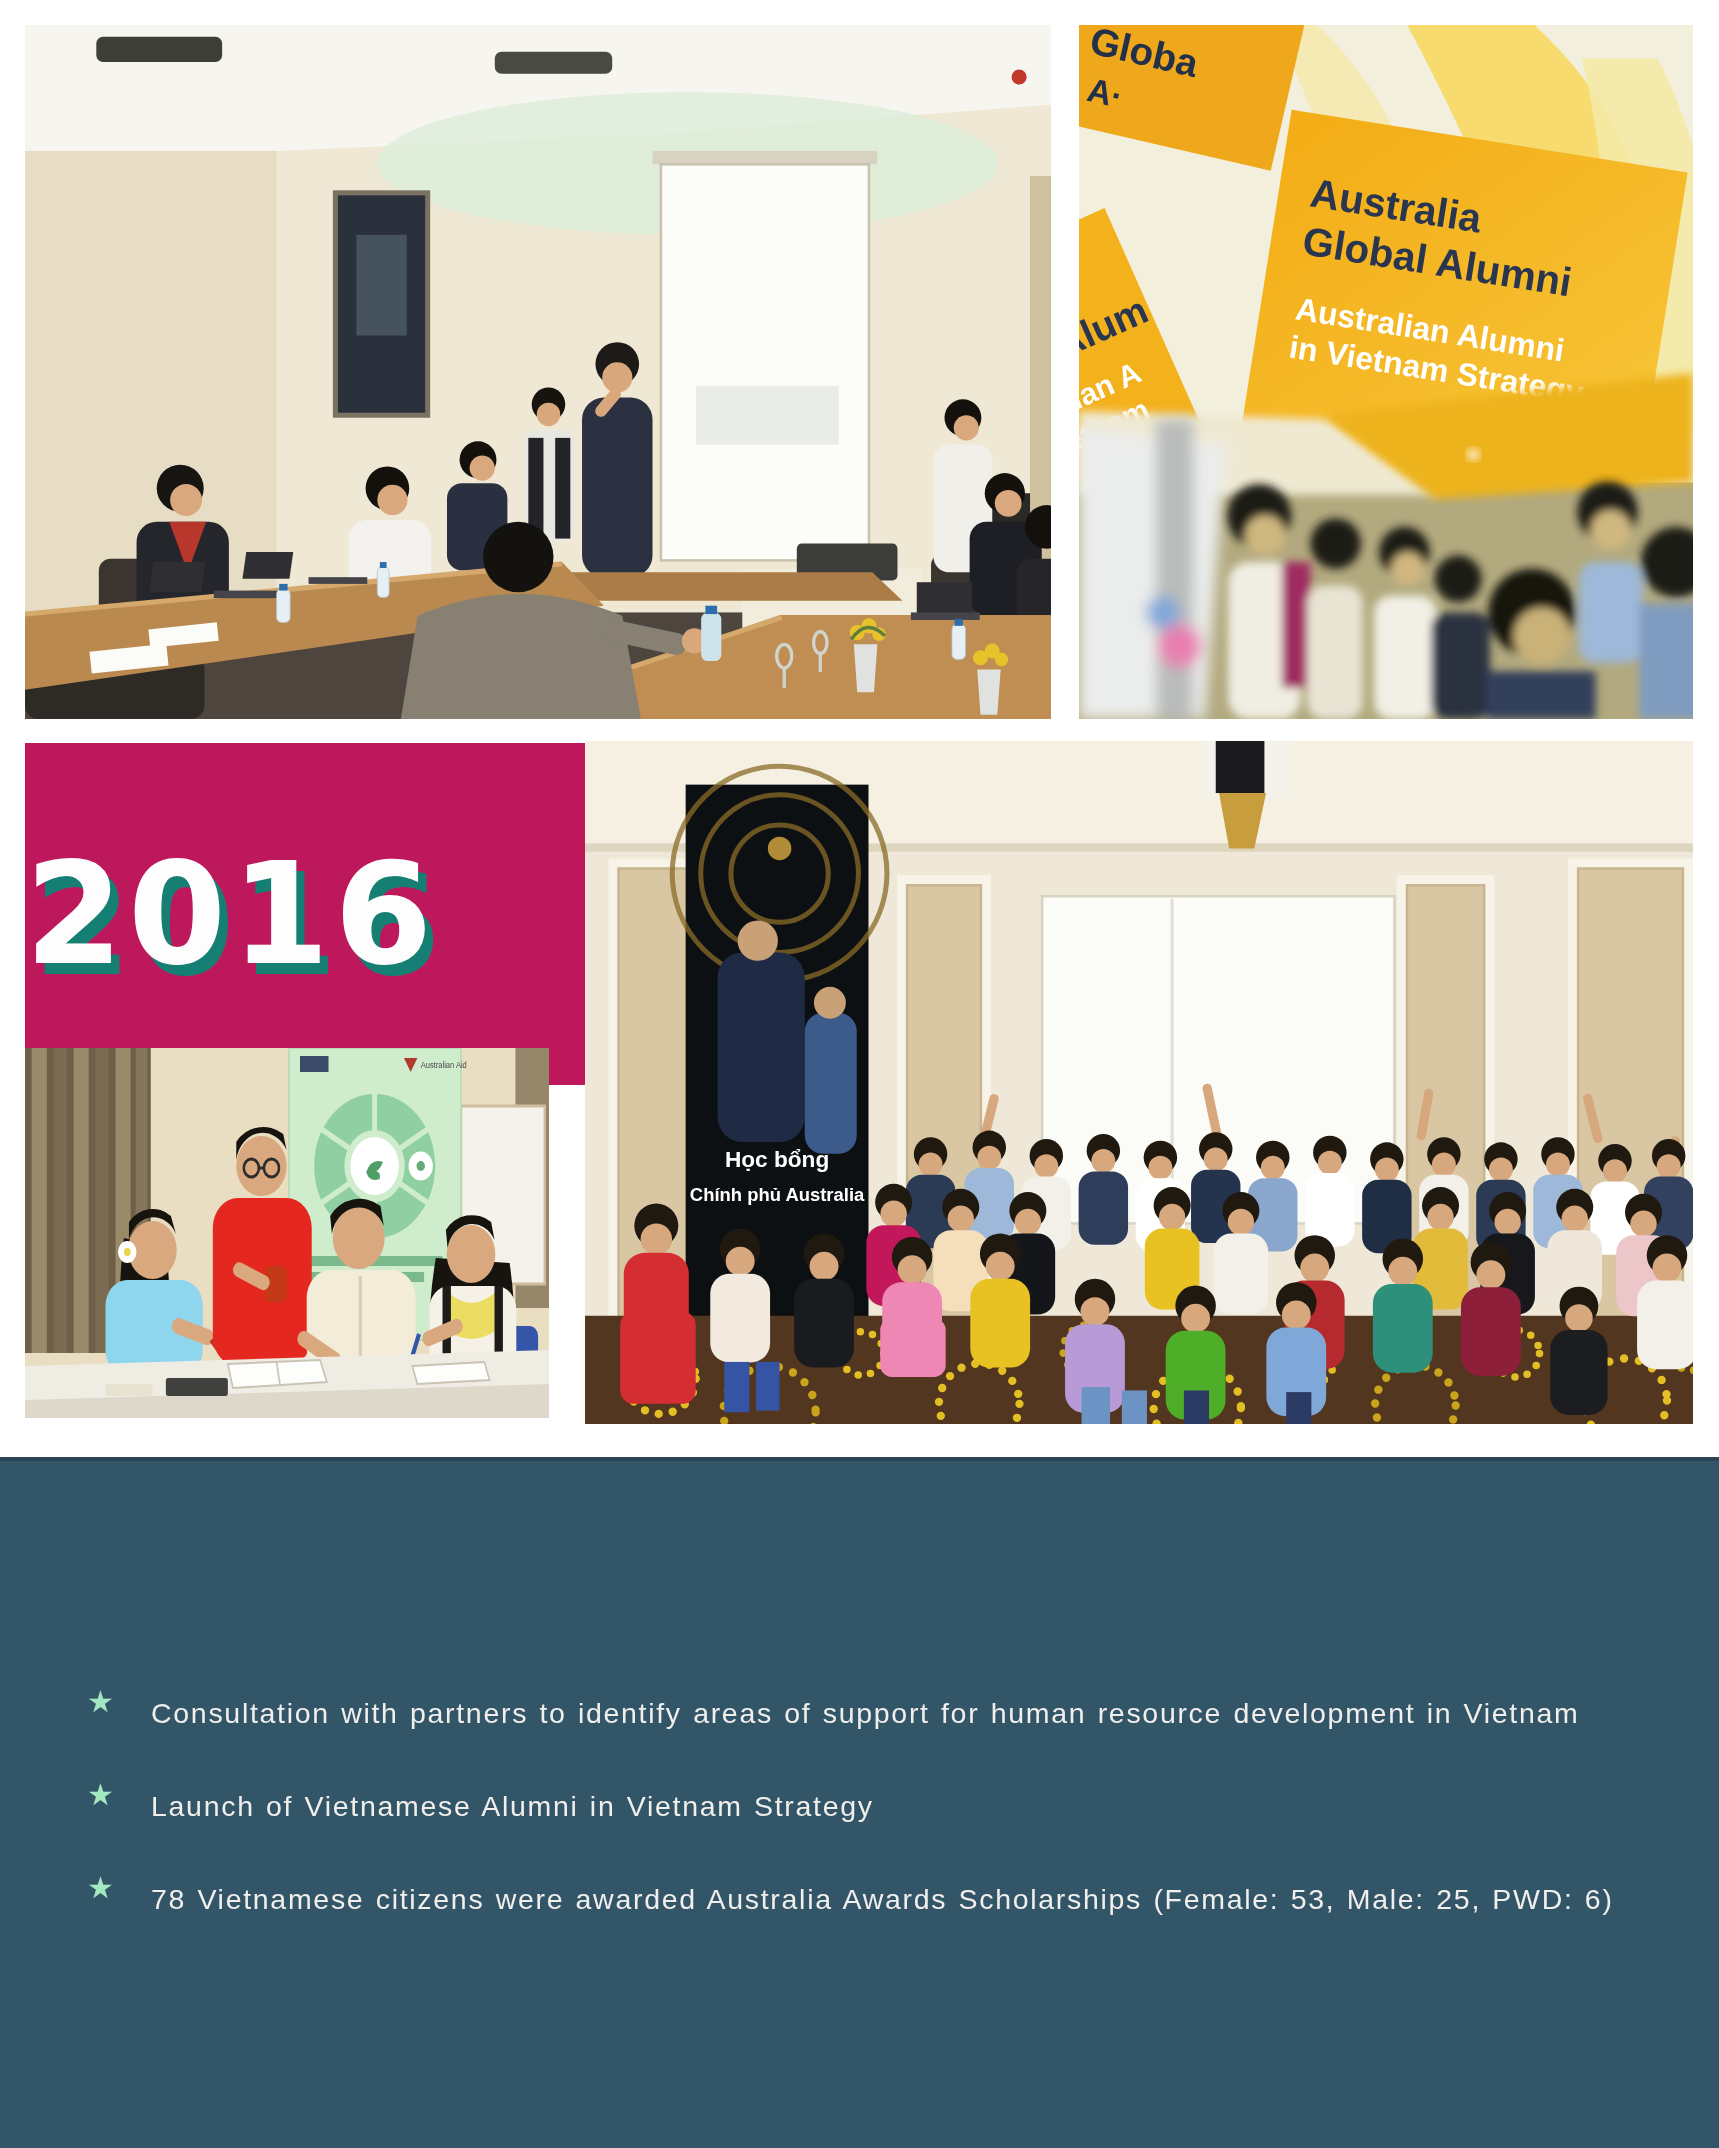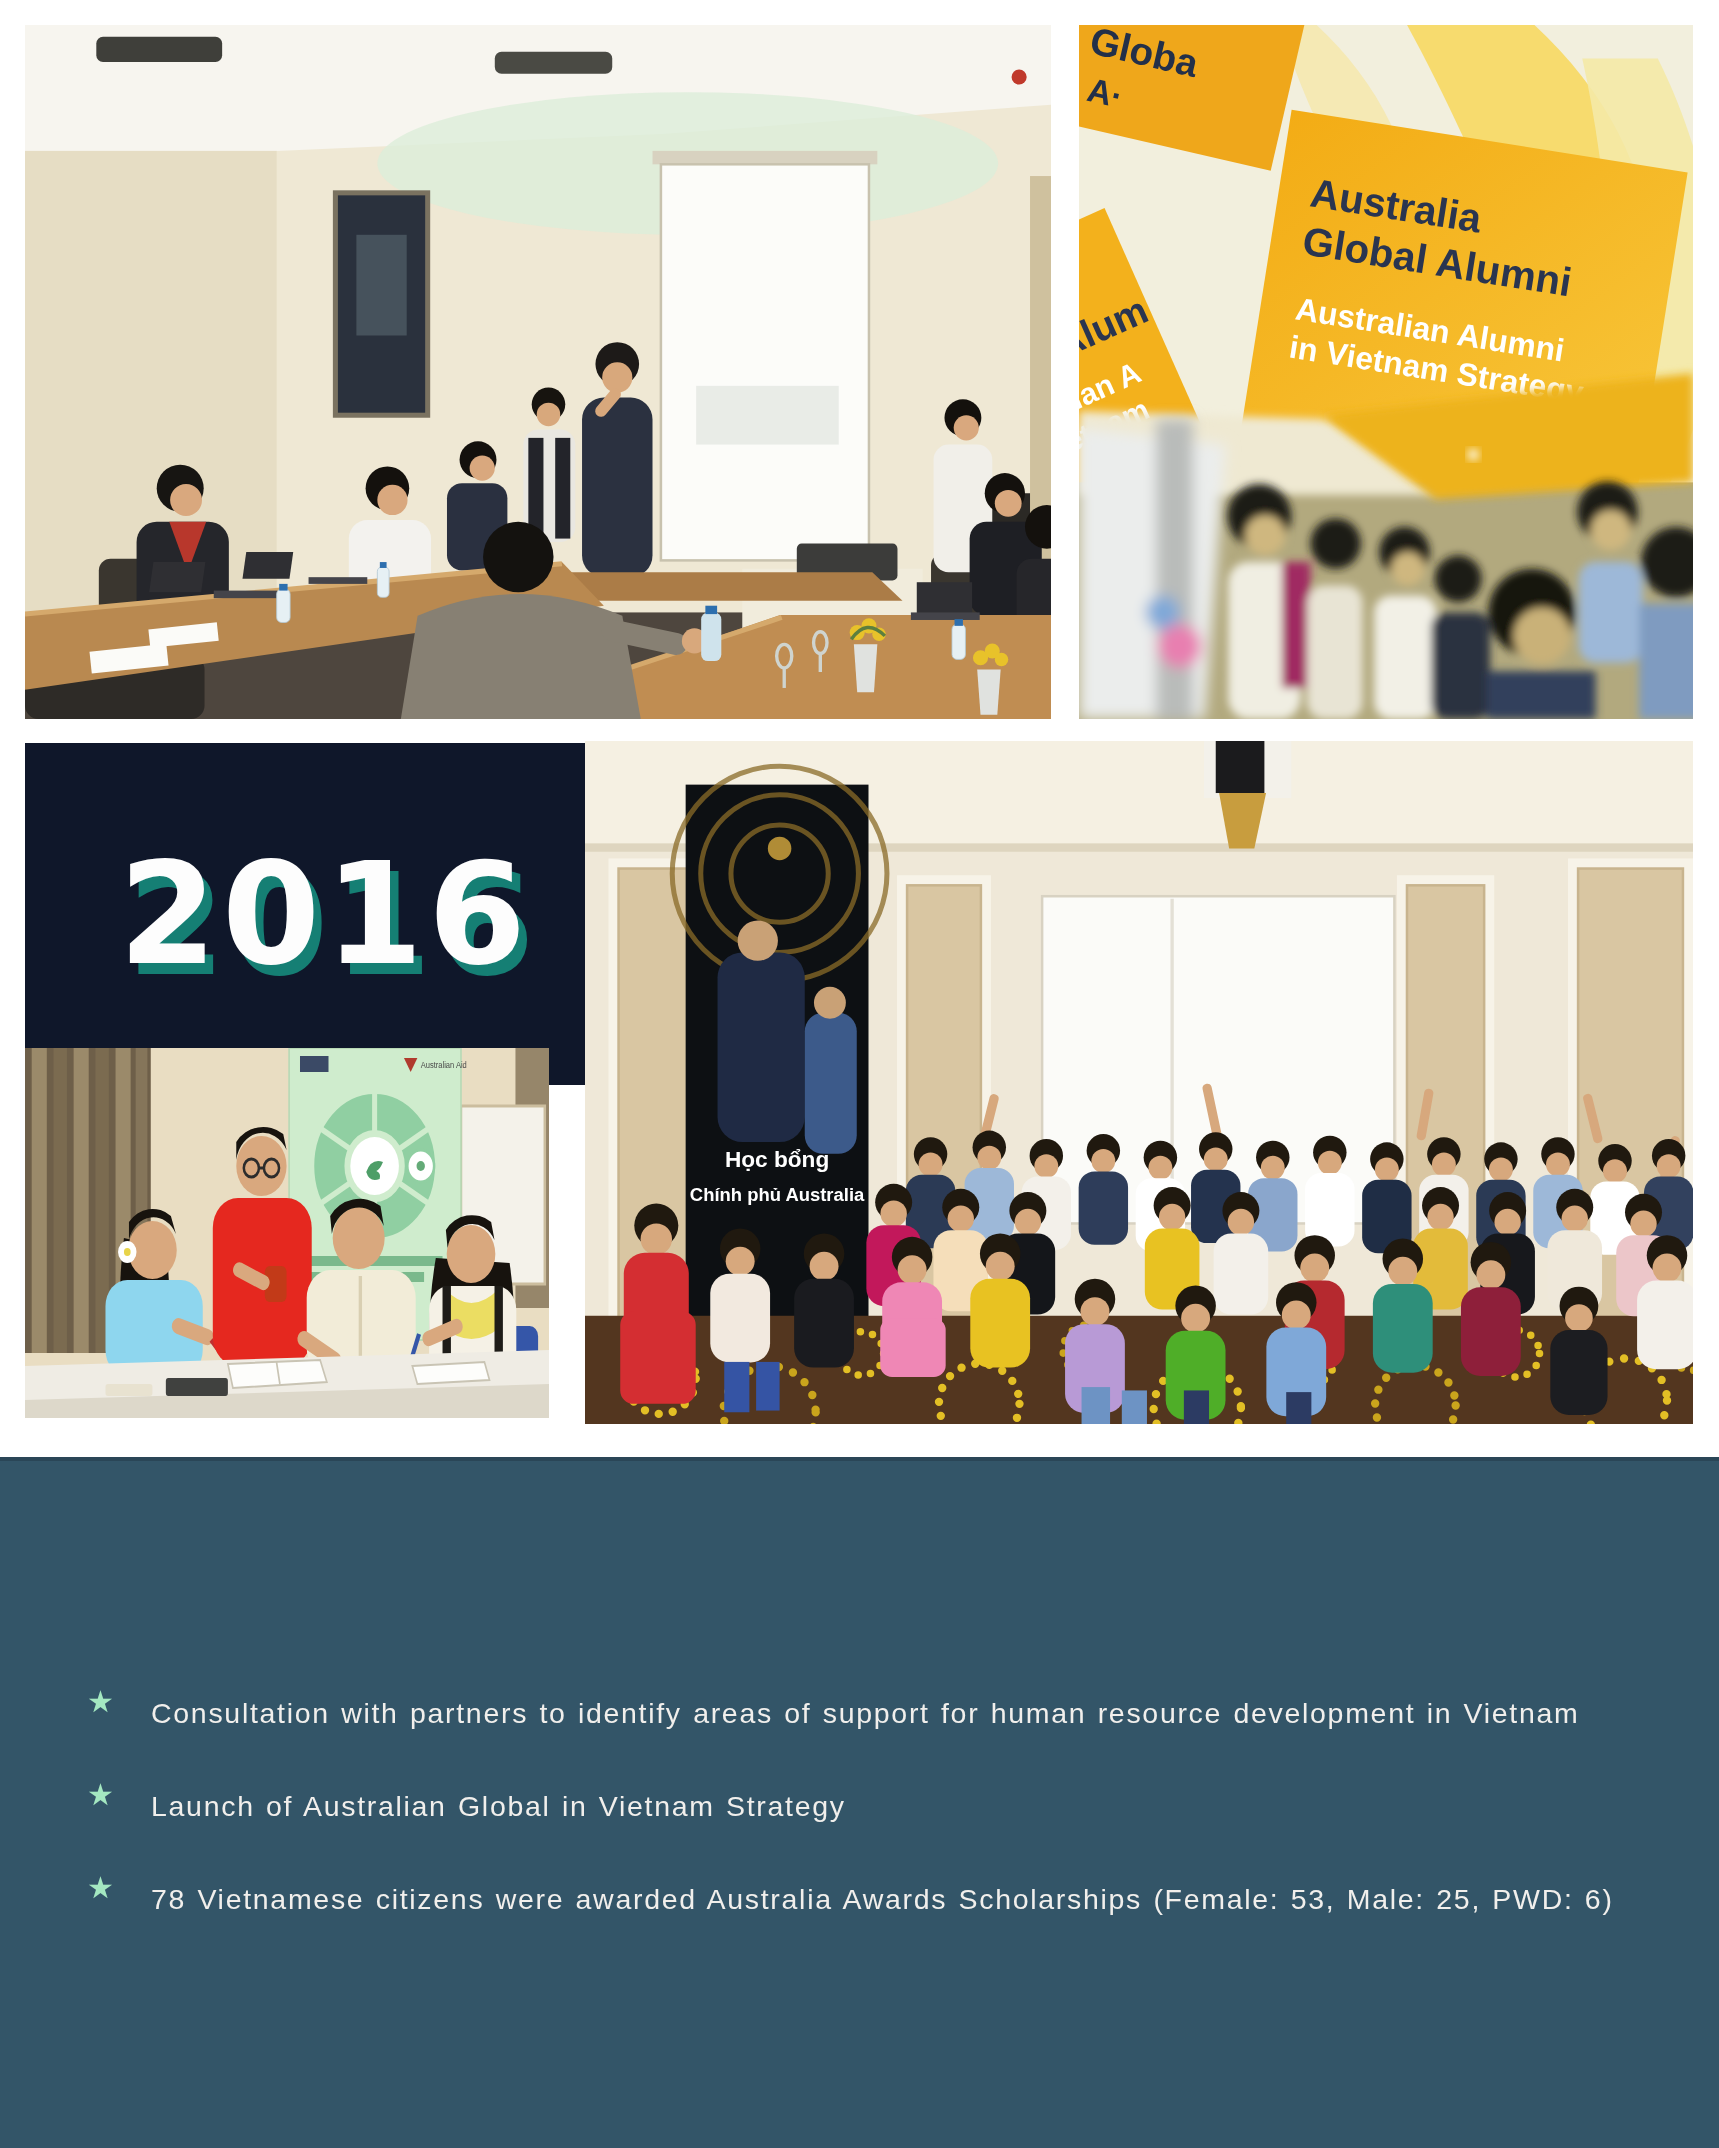"2016" .year-box { background: #0f172a -> #be185d; justify-content: center -> none }
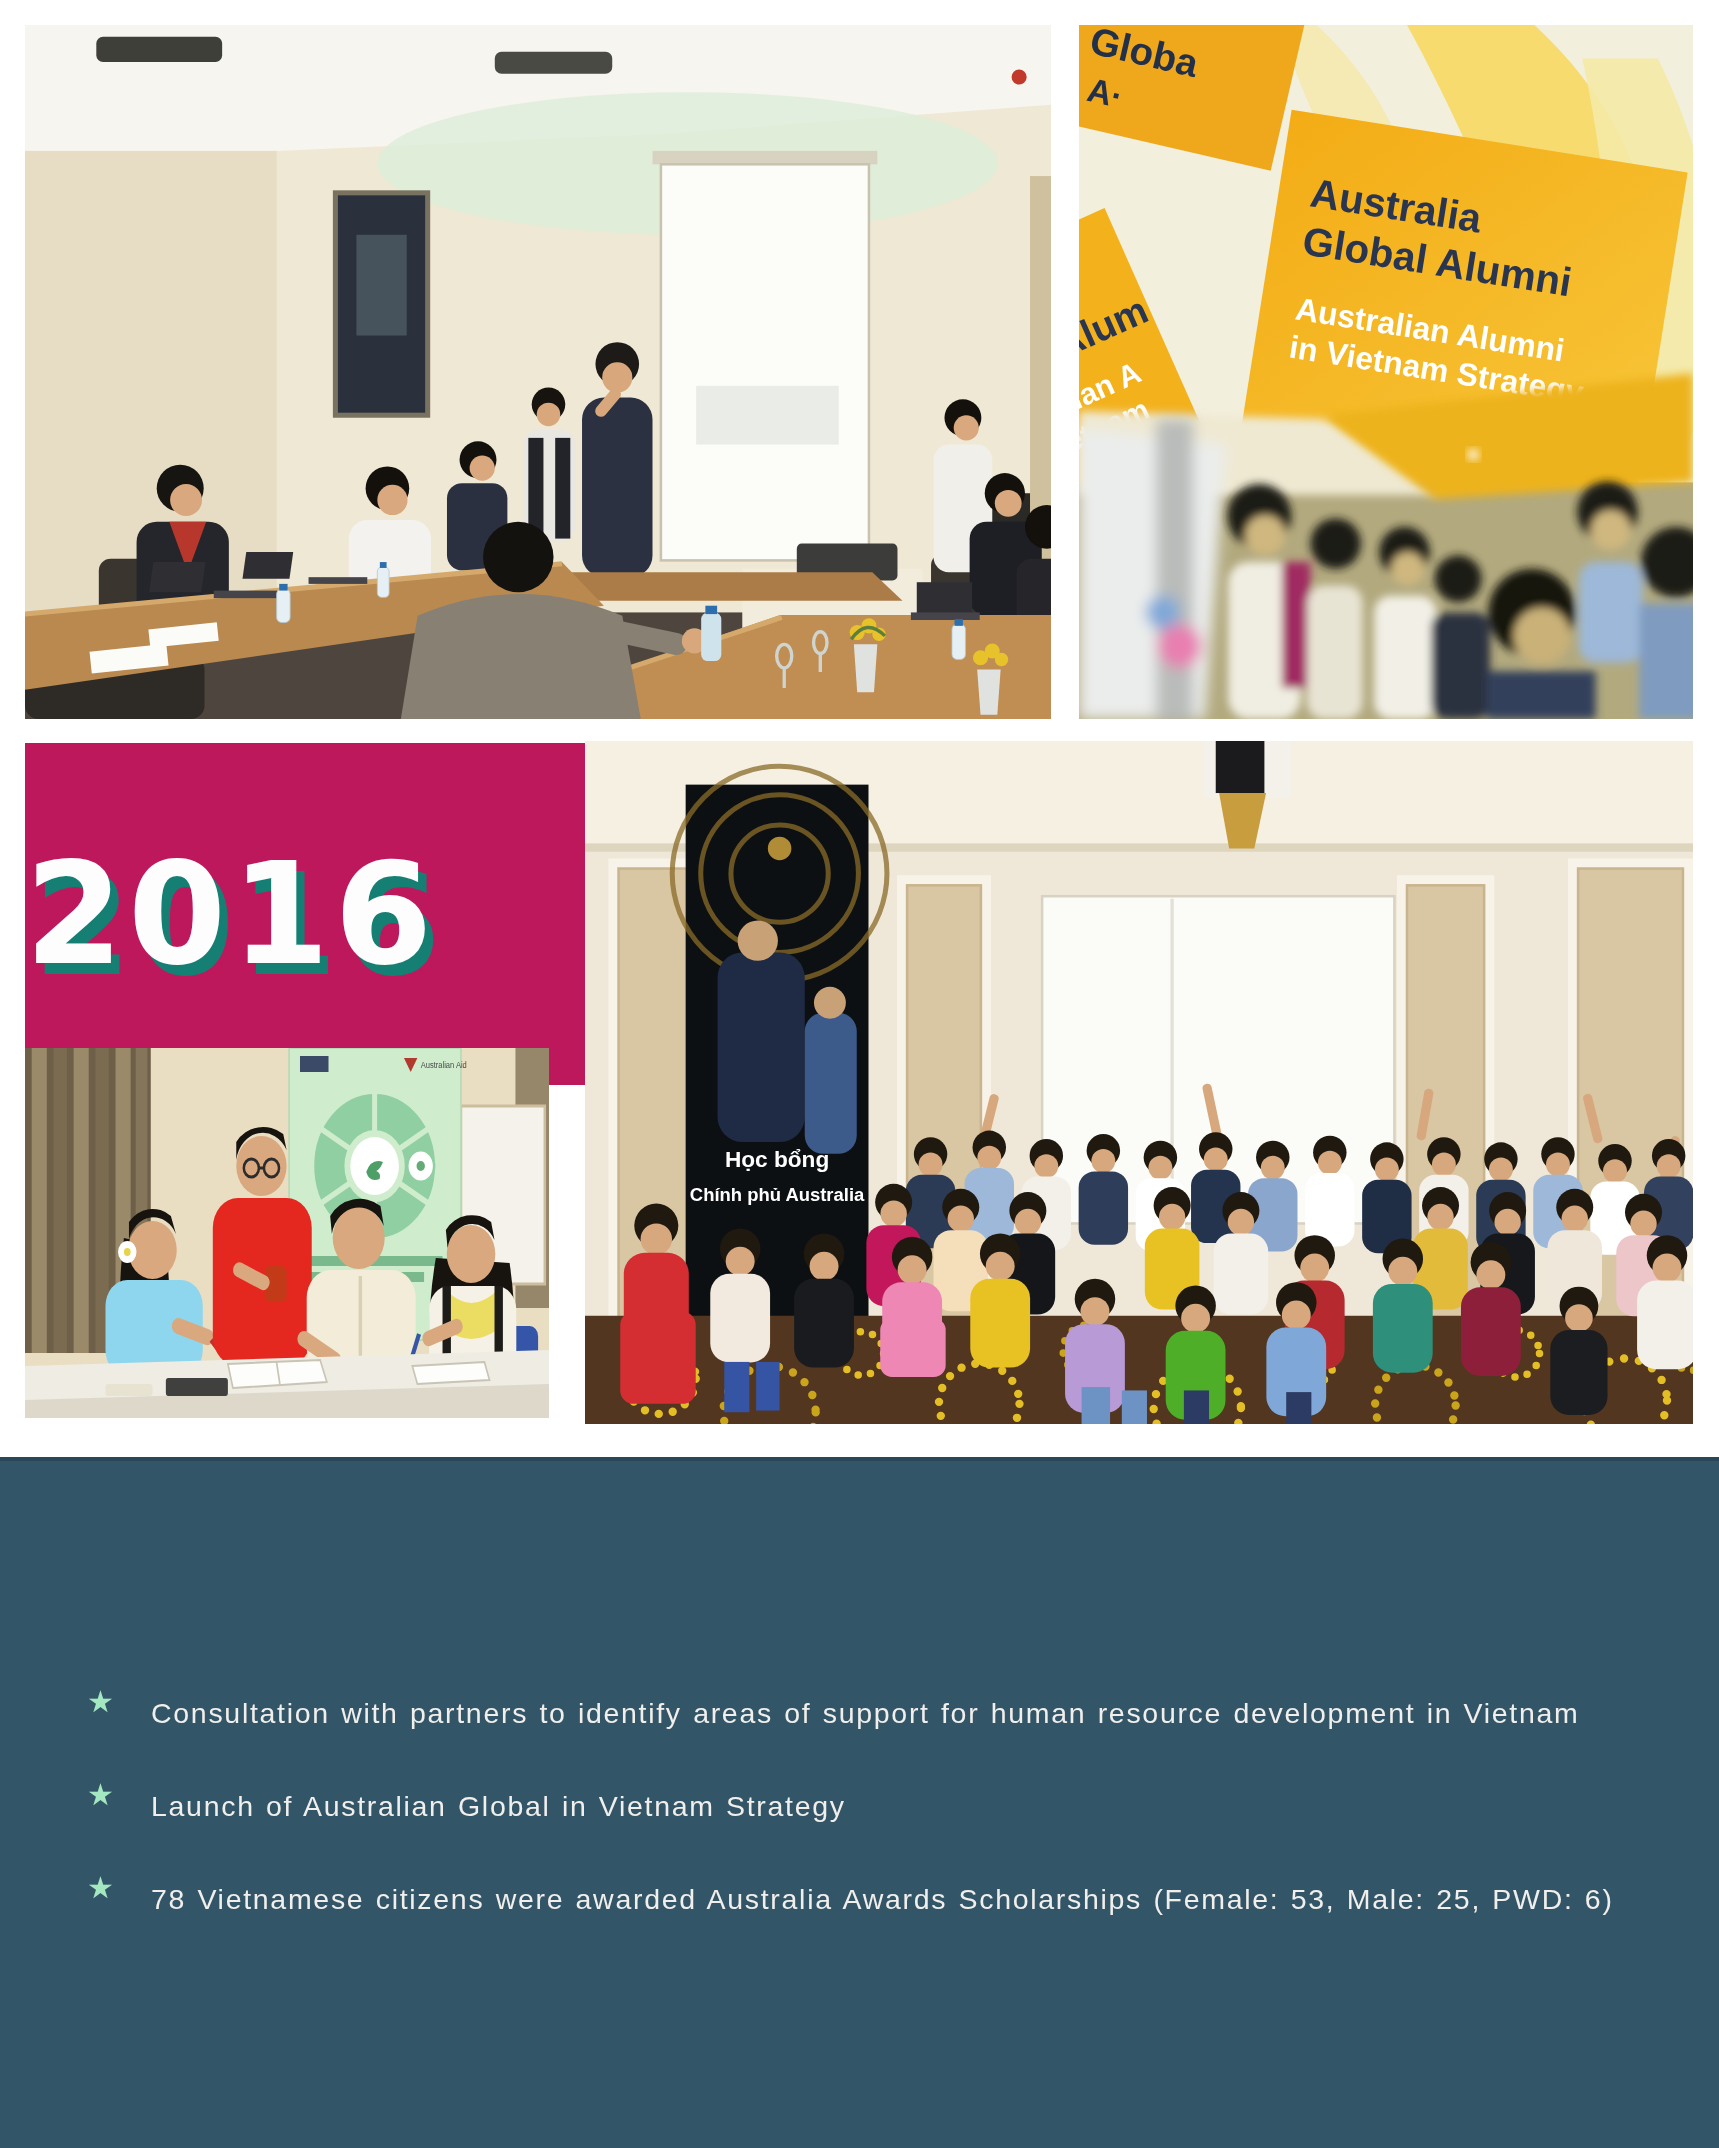"Launch of Australian Global in" p.bullet-text { text: Australian Global -> Vietnamese Alumni }
